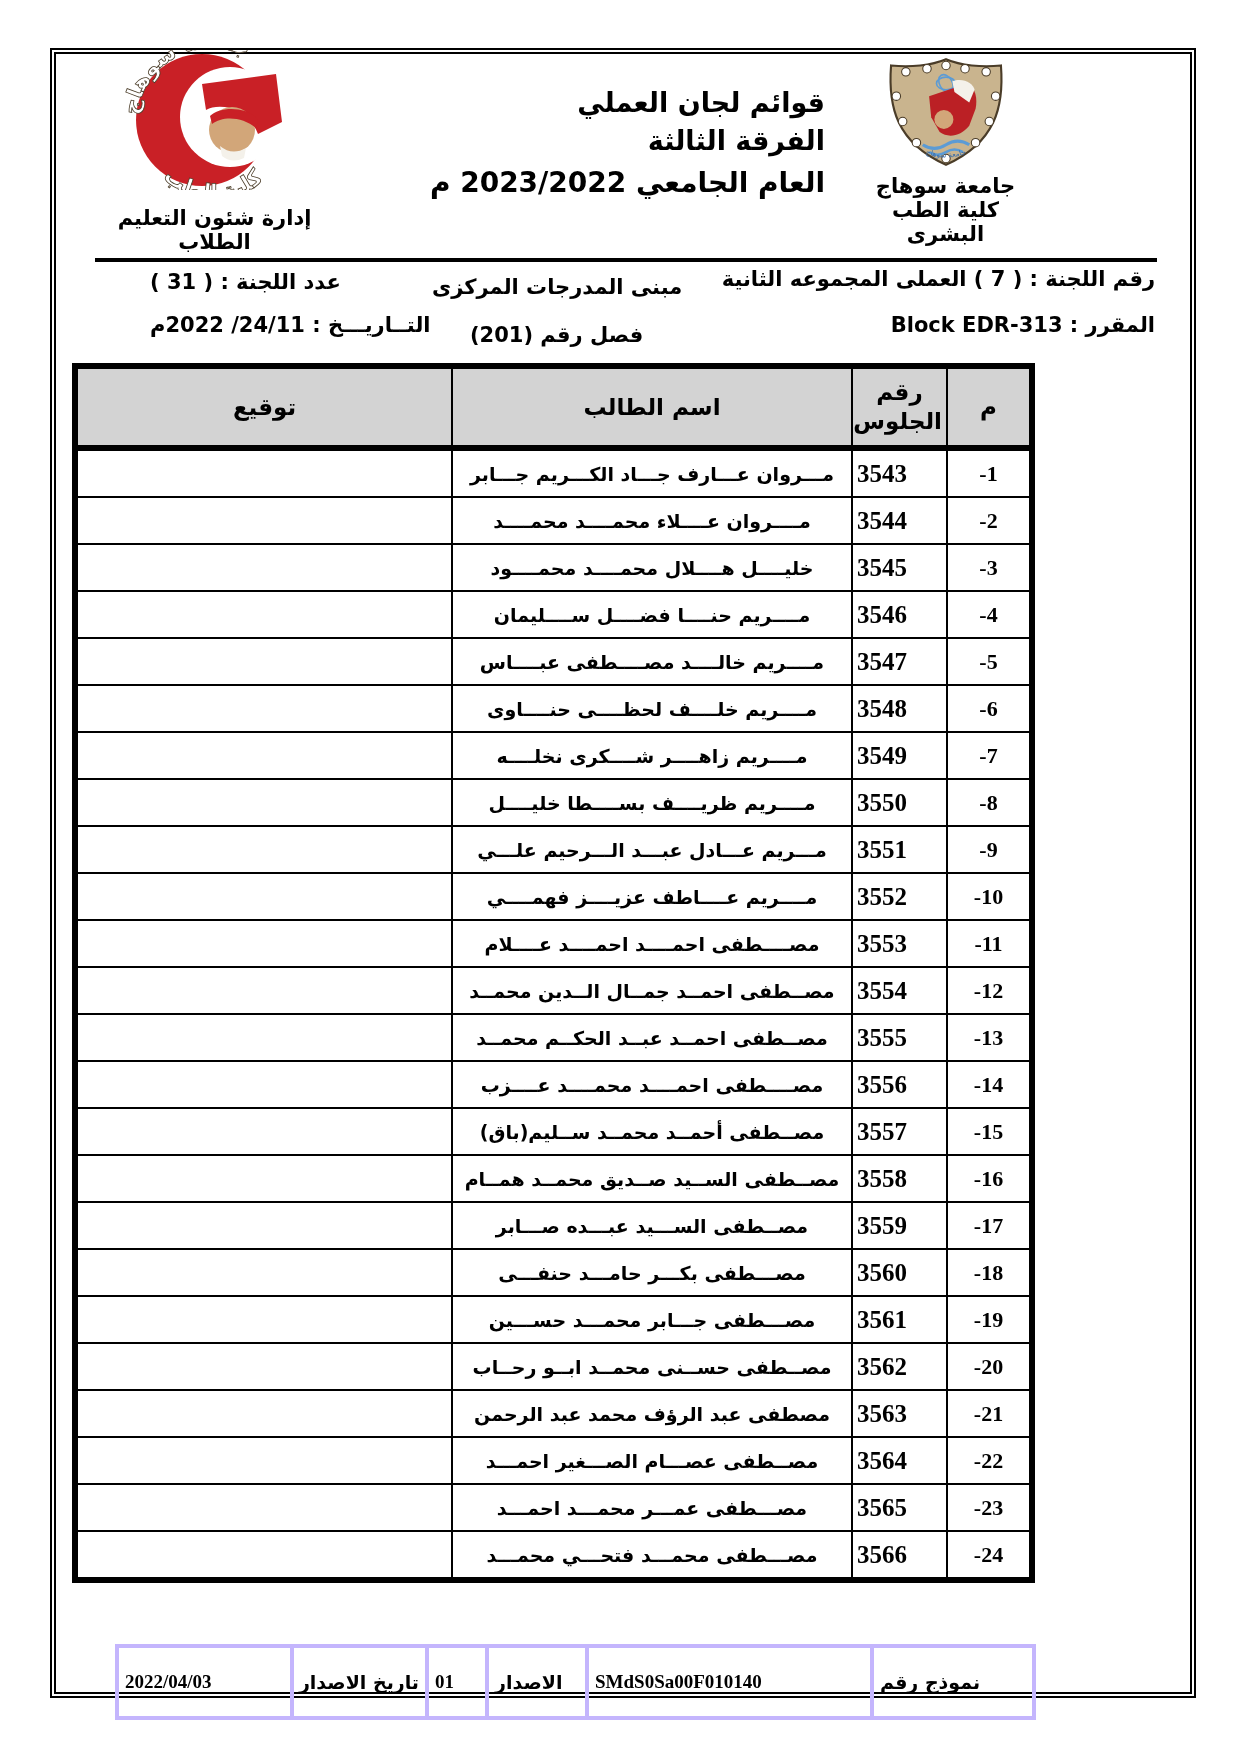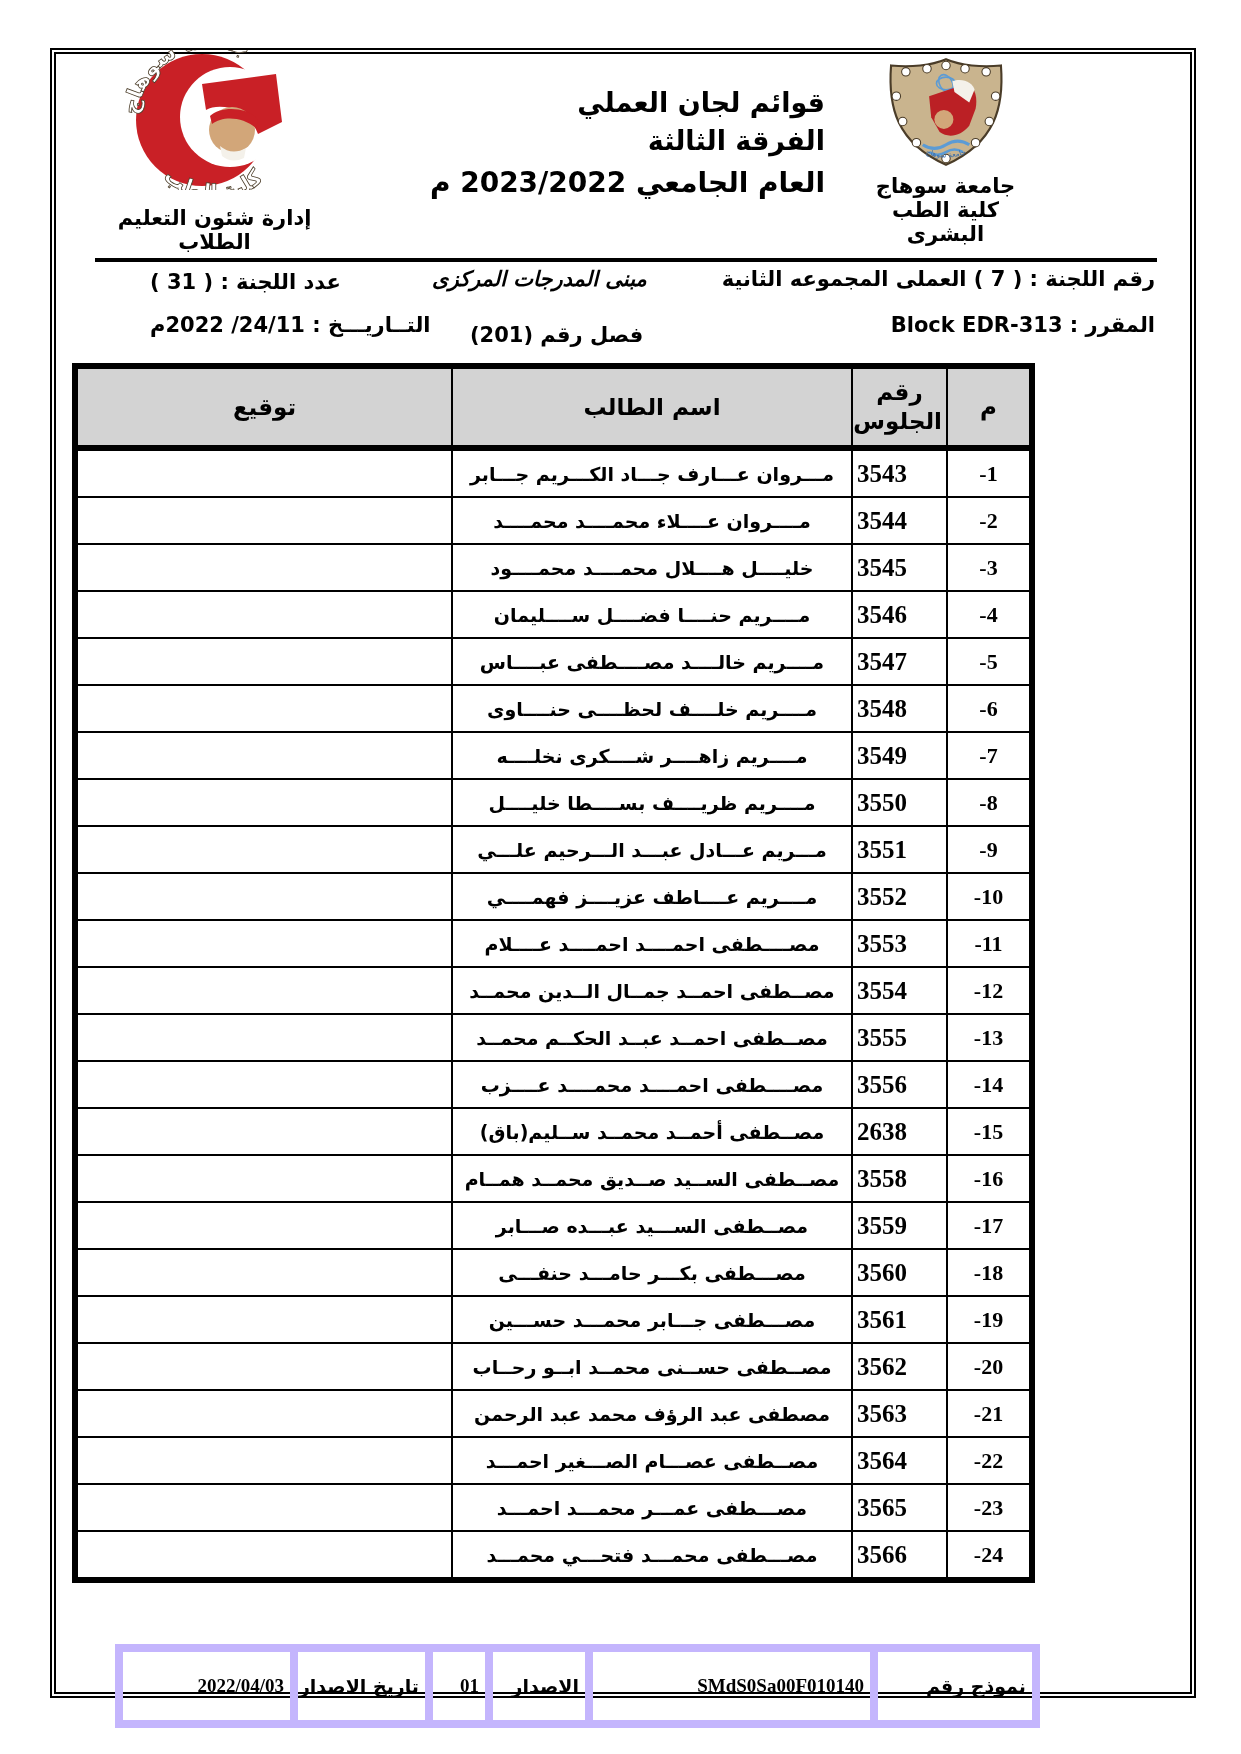"مبنى المدرجات المركزى" .i-building { font-style: italic -> none; top: 267px -> 275px }
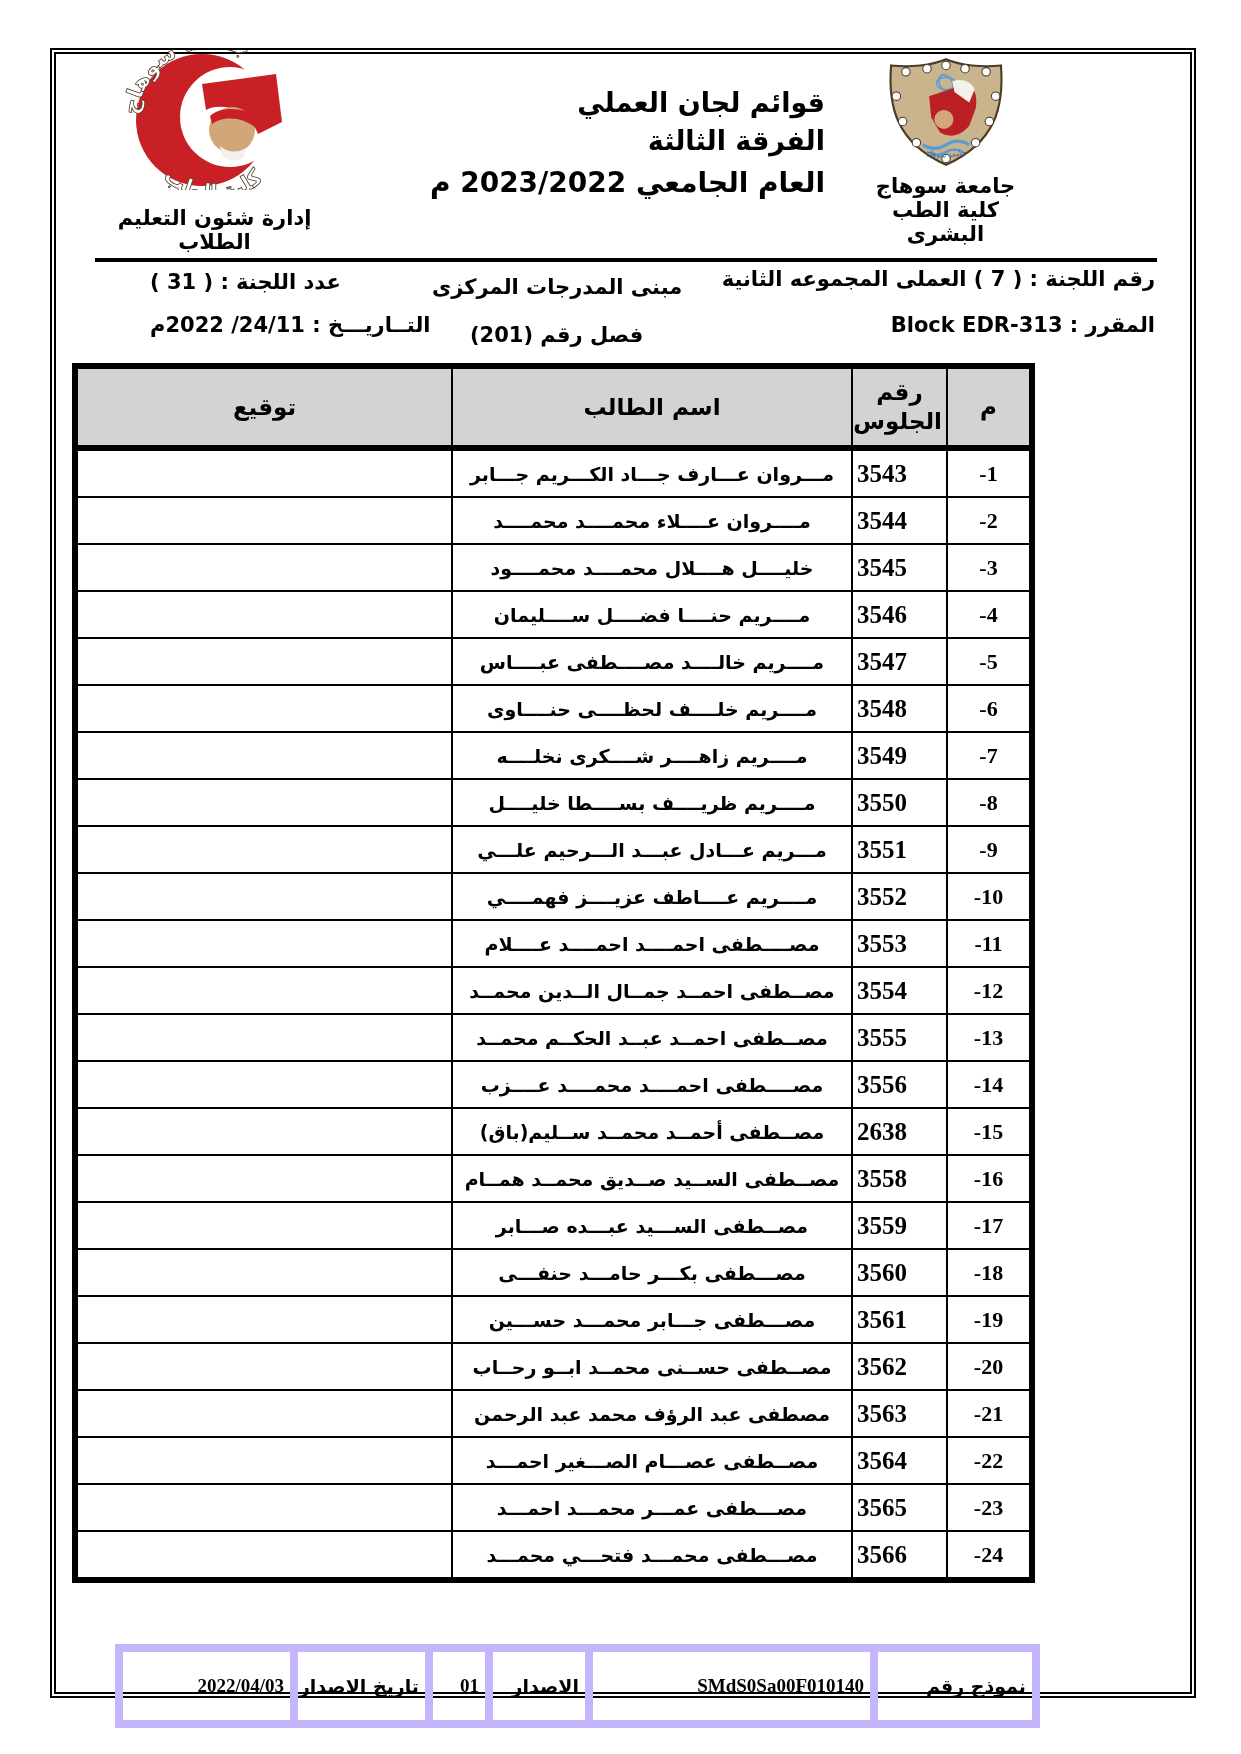"2638" td.c-seat { text: 2638 -> 3557 }
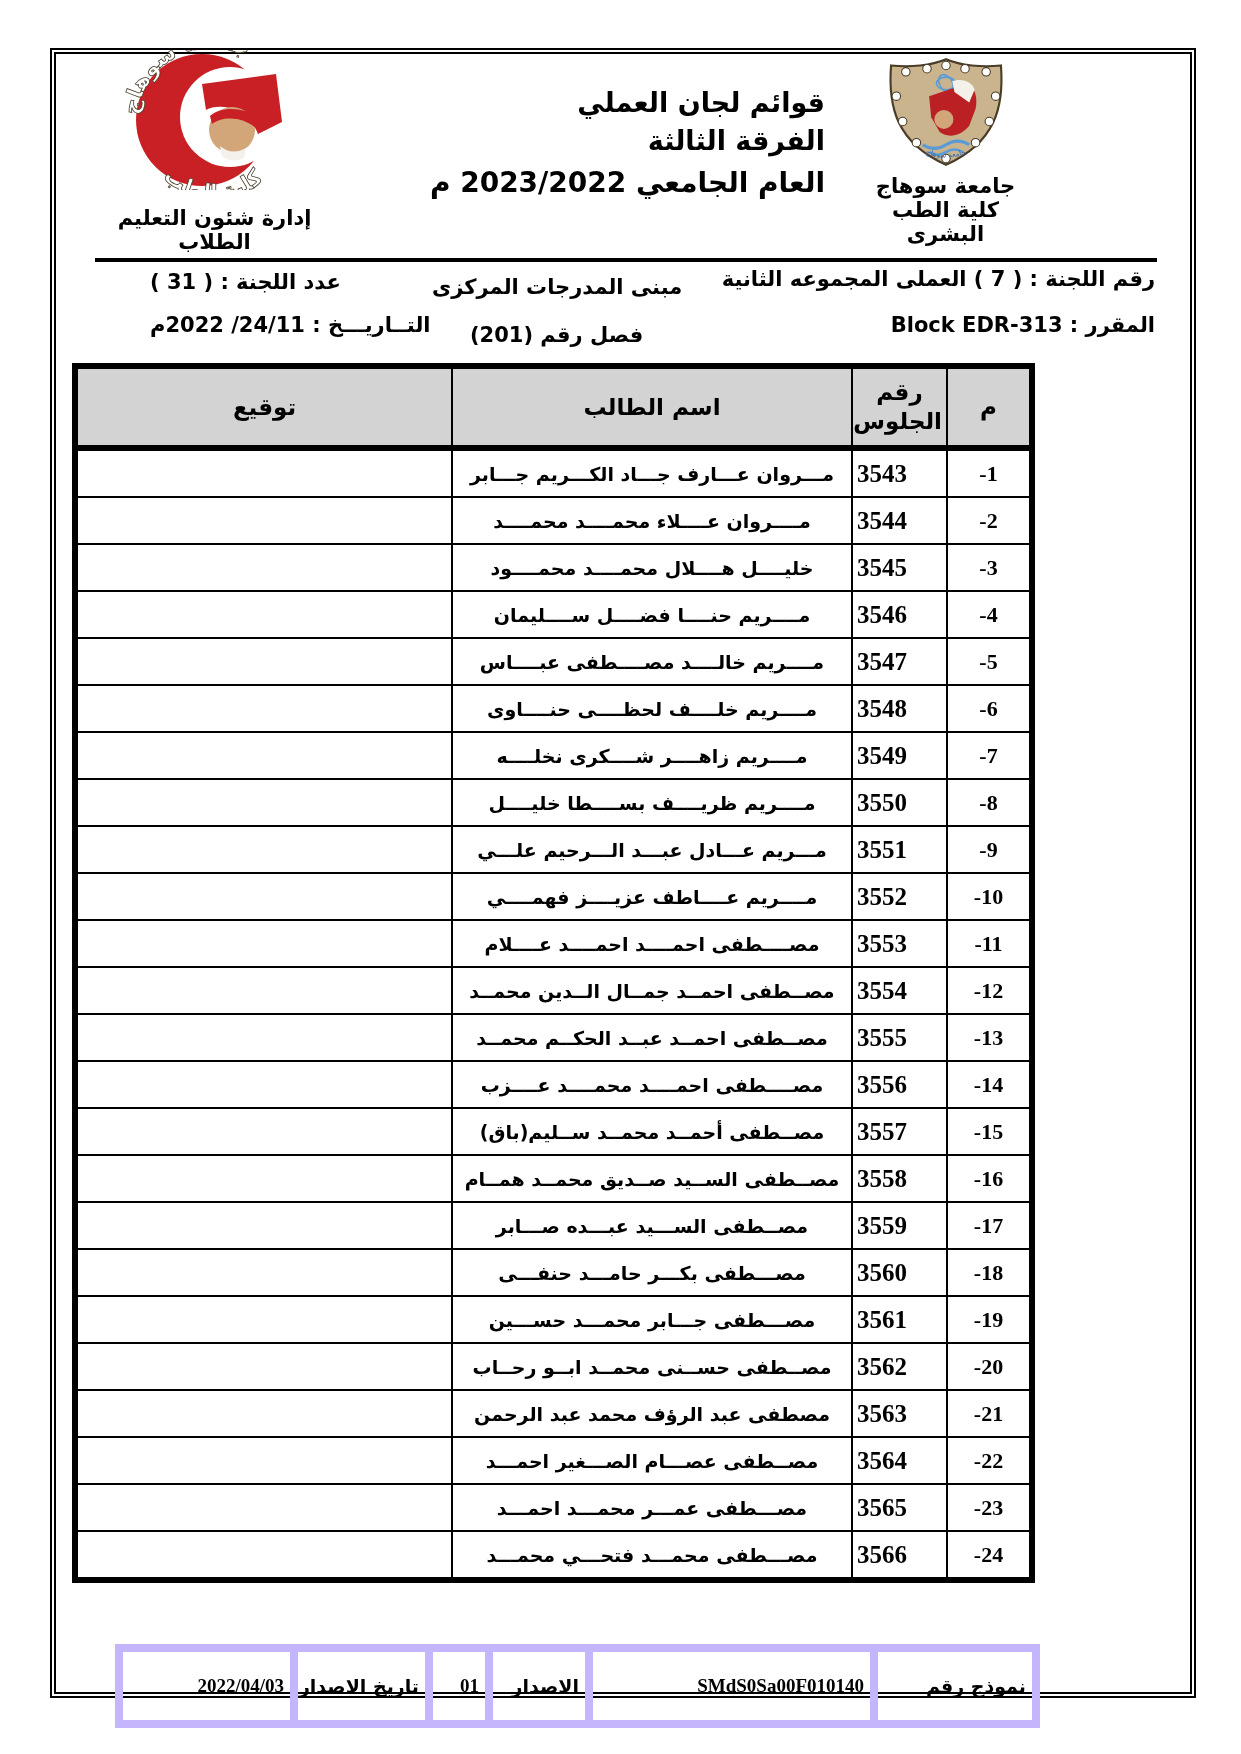"2022/04/03" table.foot td { border: 8px solid #c4b5fd -> 4px solid #c4b5fd; text-align: right -> left }
